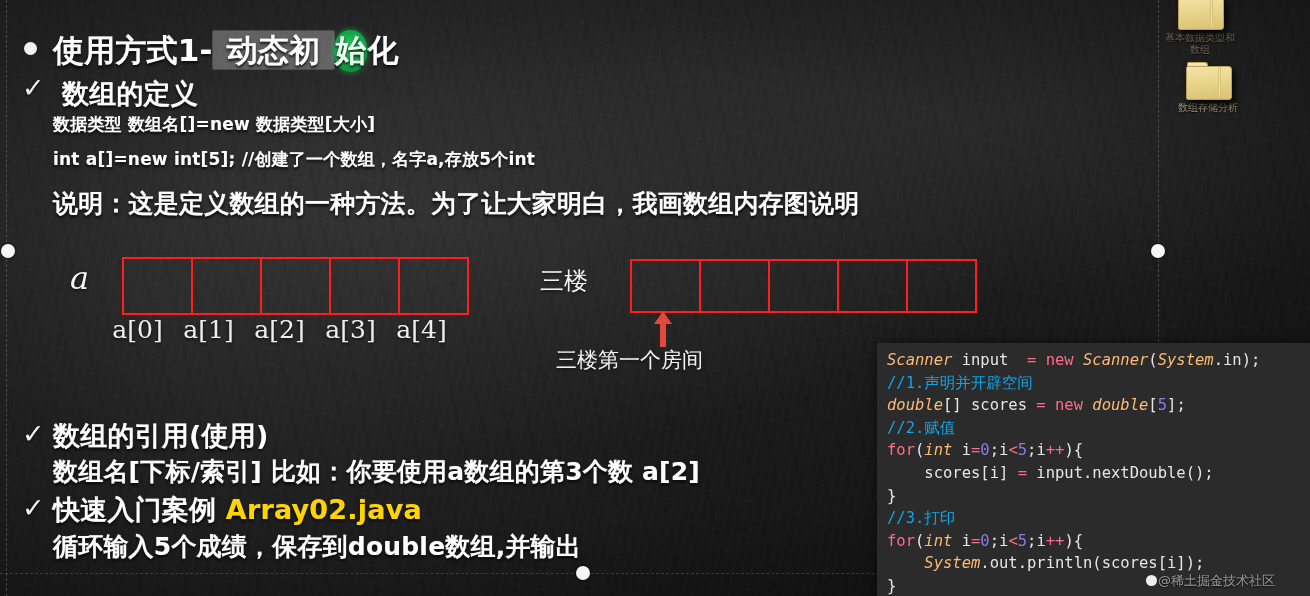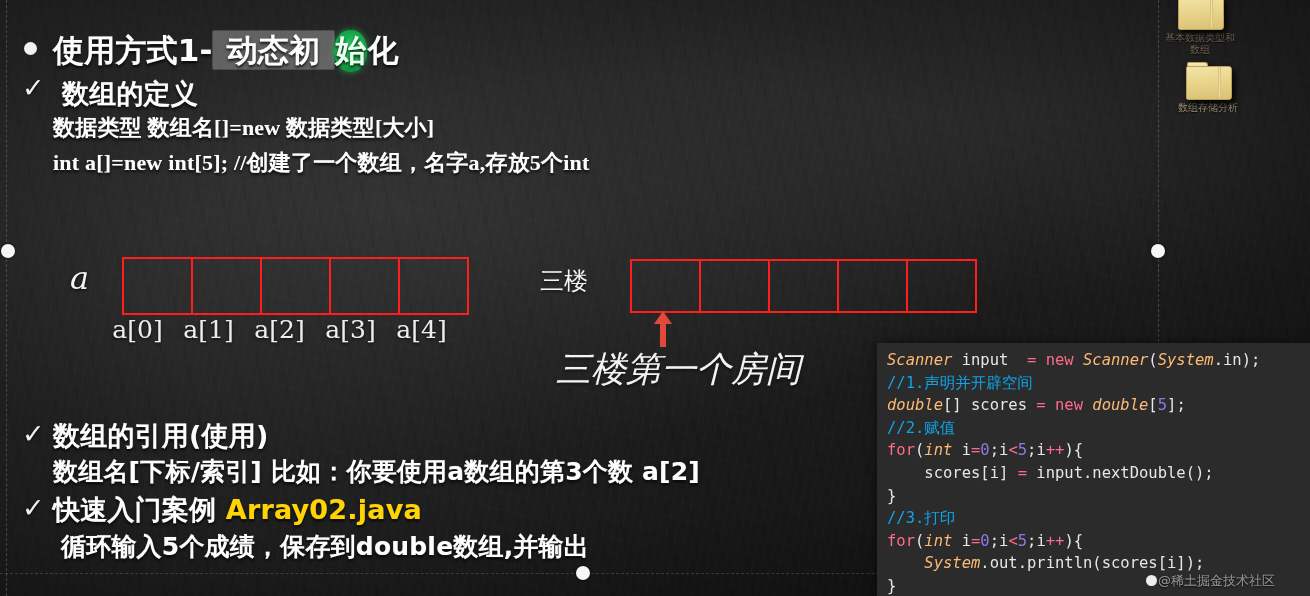"数据类型 数组名[]=new 数据类型[大小]" .t-body { font-family: Liberation Serif, serif -> none; font-size: 22px -> 17px }
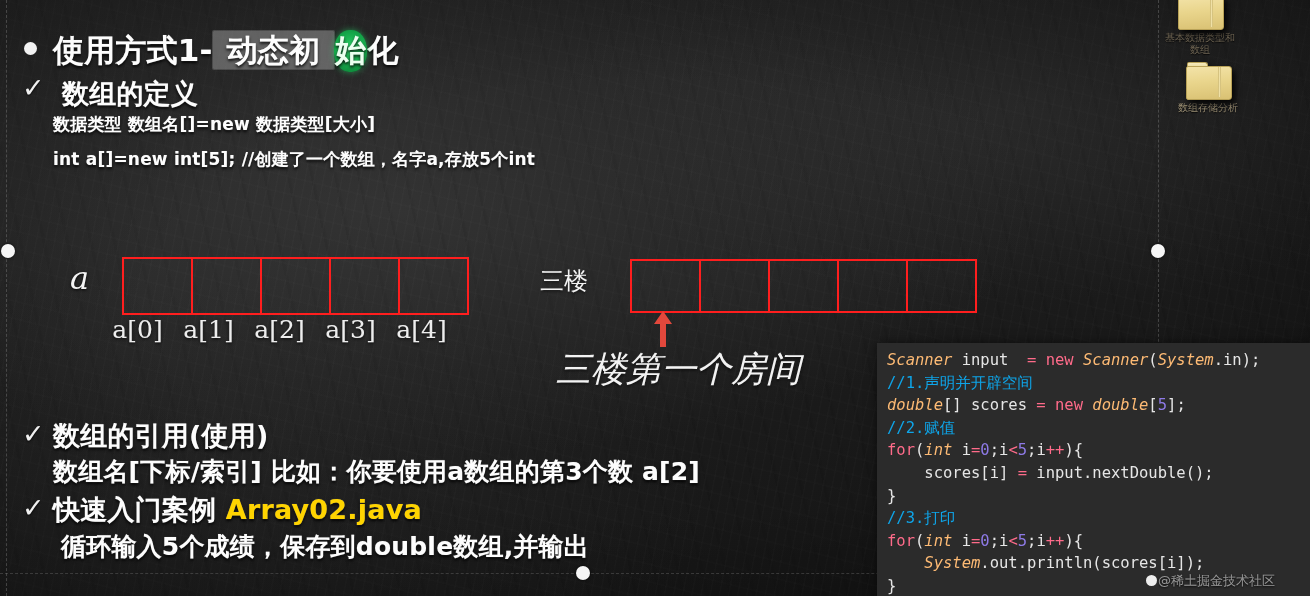"说明：这是定义数组的一种方法。为了让大家明白，我画数组内存图说明" div.lyr { html: none -> <div>说明：这是定义数组的一种方法。为了让大家明白，我画数组内存图说明</div> }
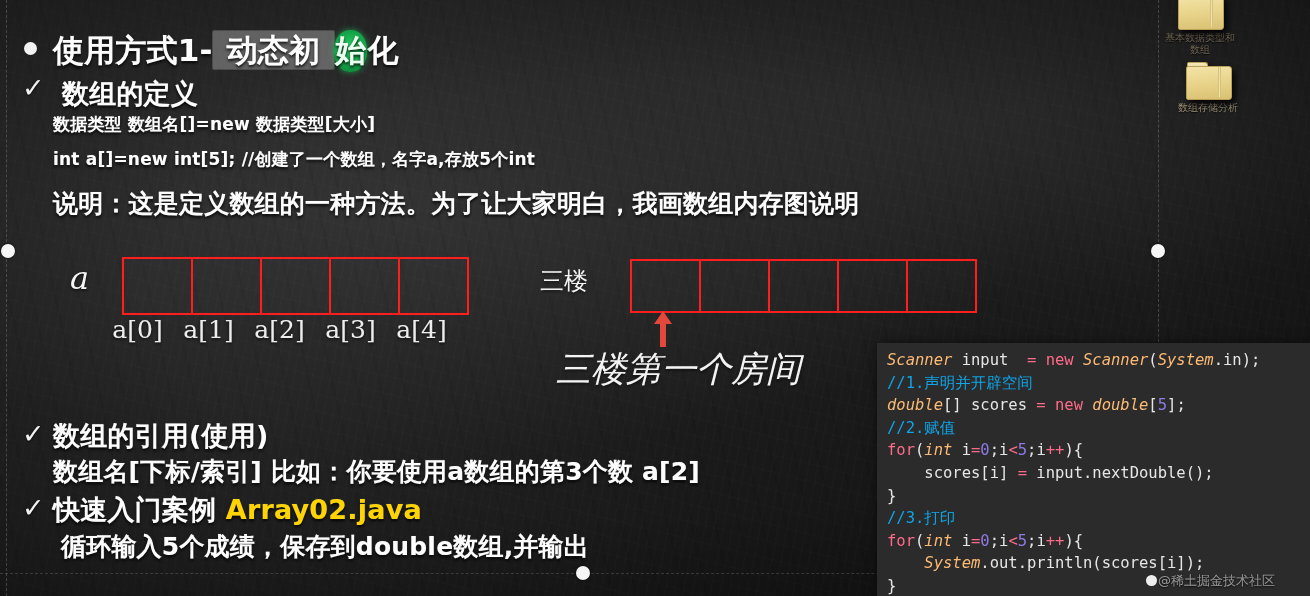"三楼第一个房间" .s-room { font-size: 35px -> 21px; font-style: italic -> none }
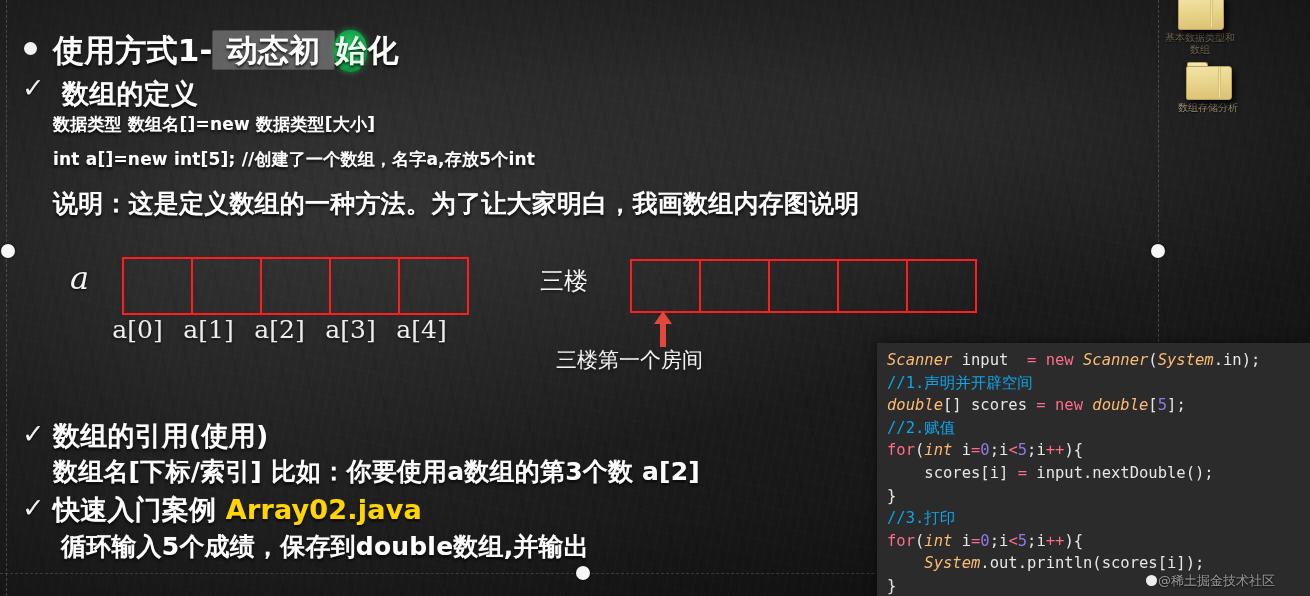"循环输入5个成绩，保存到double数组,并输出" div.lyr { margin-left: 8px -> none }
